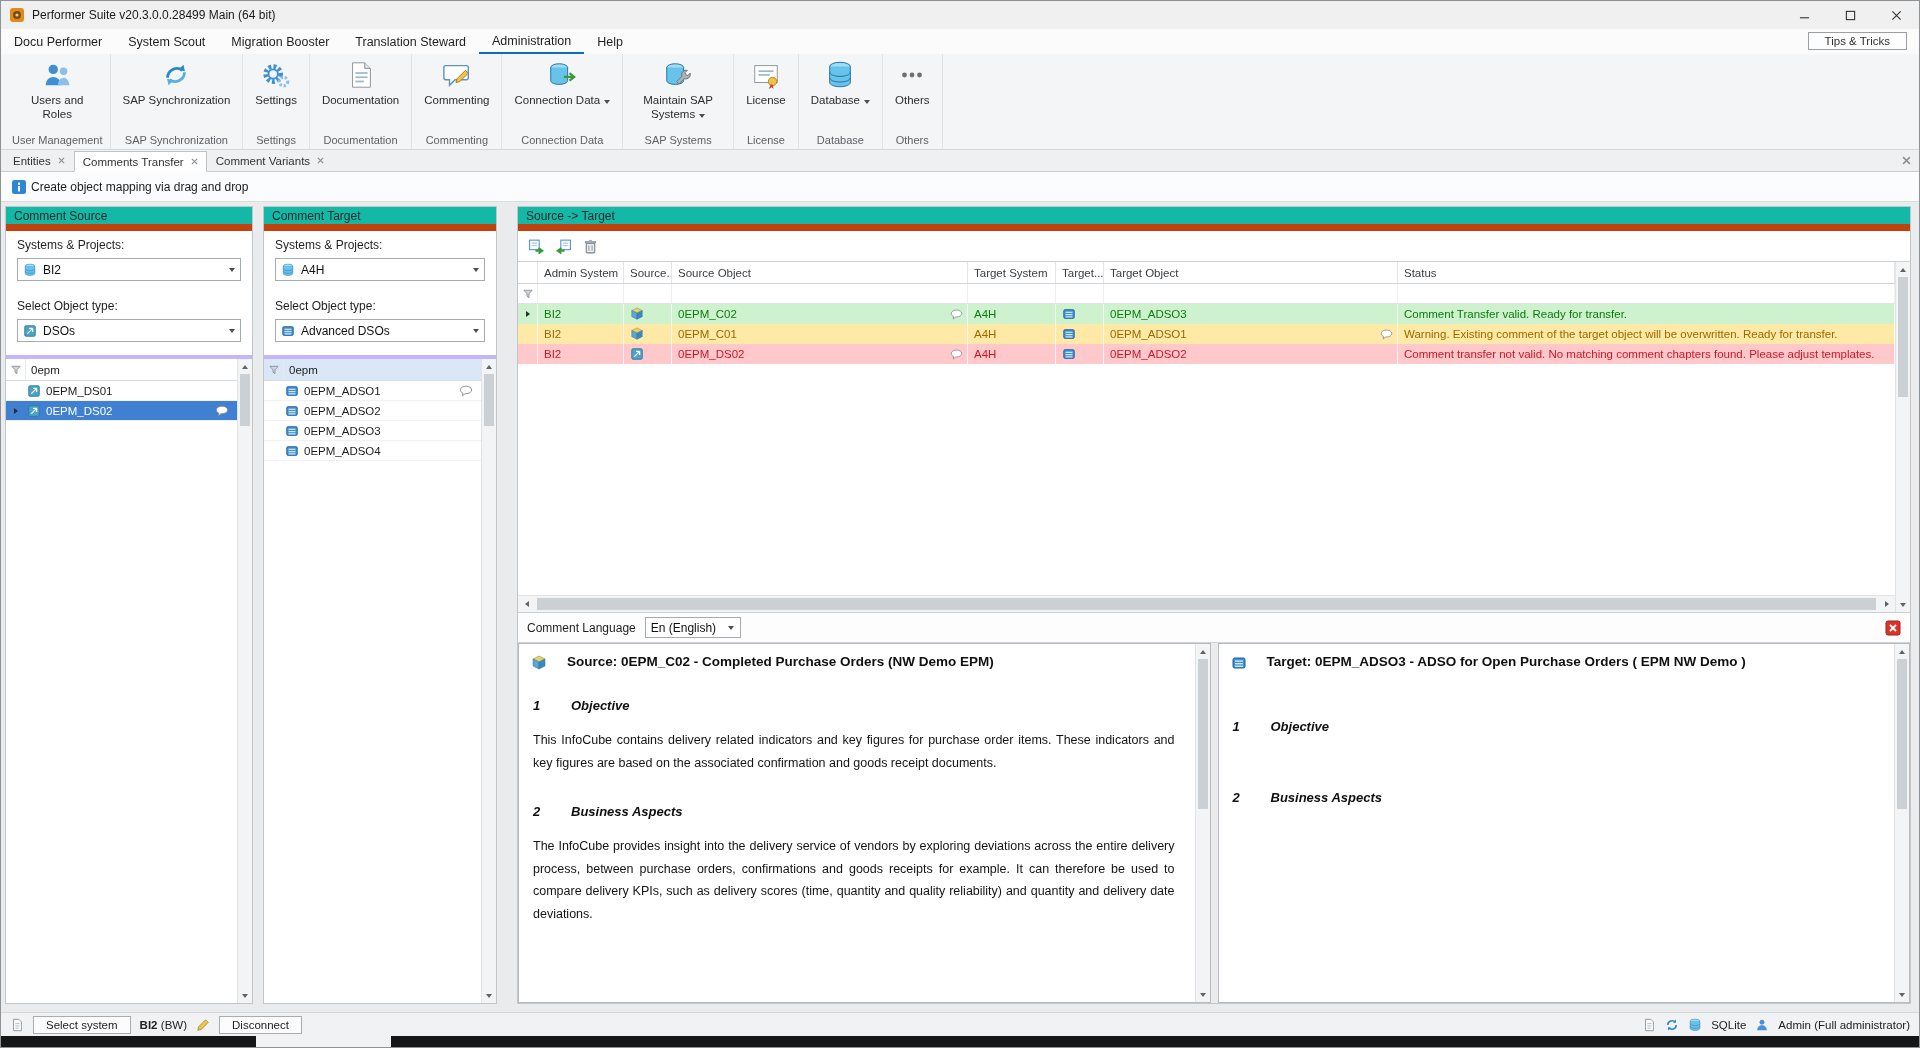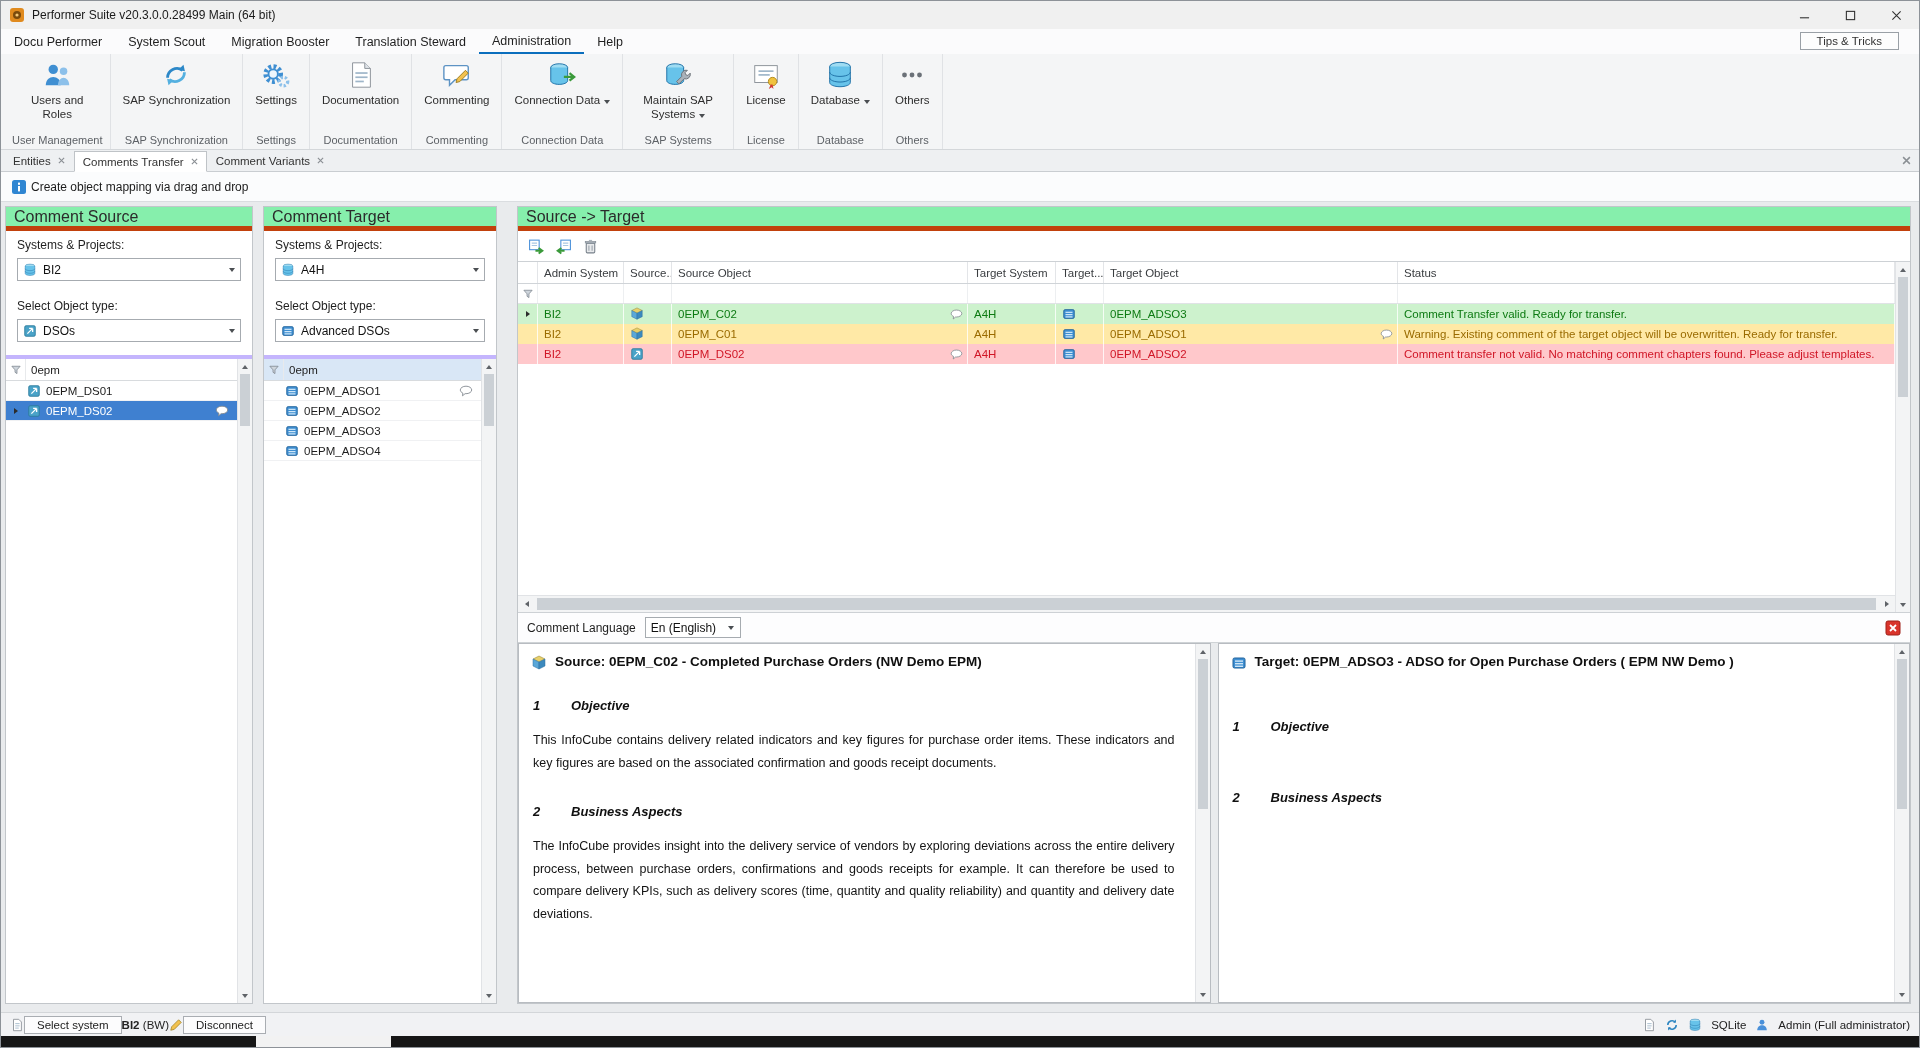"Tips & Tricks" .tips-btn { right: 20px -> 12px }
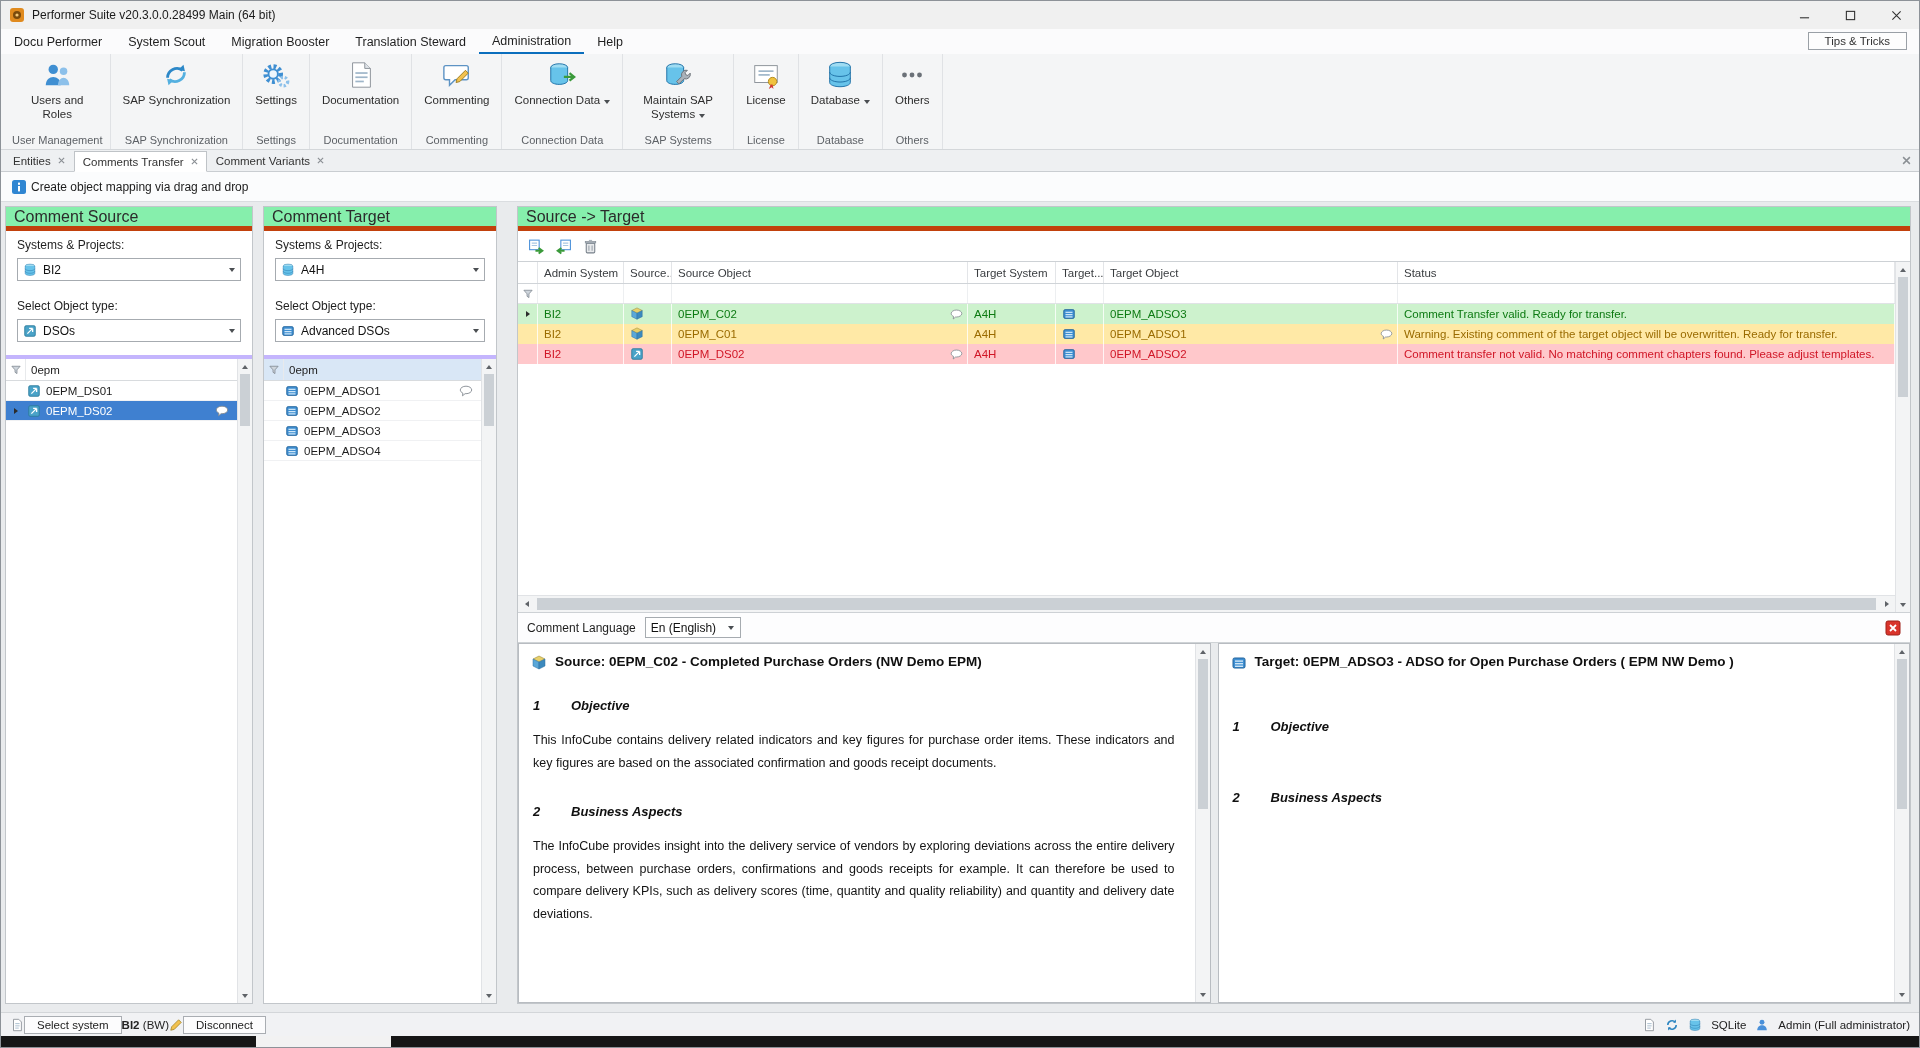"Comment Source" .panel-h { background: #86efac -> #14b8a6; border-bottom: 5px solid #c2410c -> 7px solid #c2410c; font-size: 16px -> 12px }
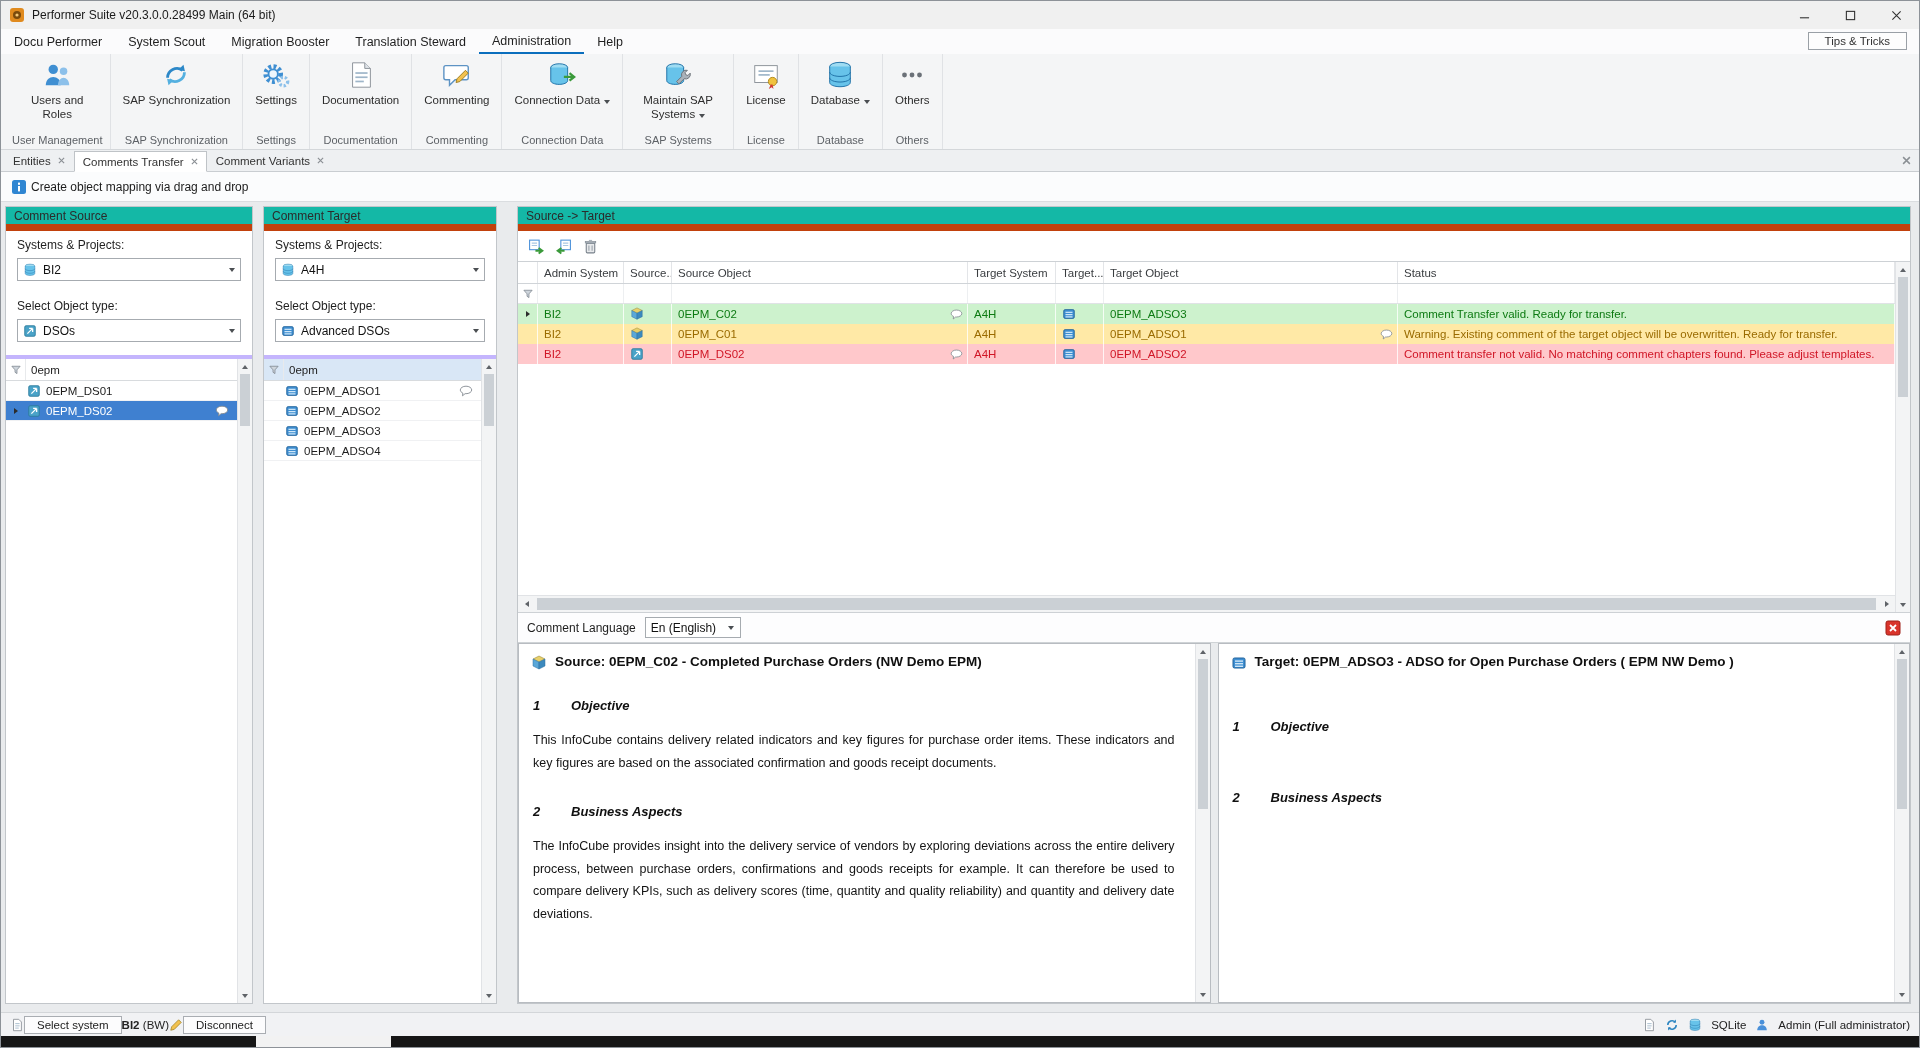"Source: 0EPM_C02 - Completed Purchase" .pv-h { gap: 8px -> 20px }
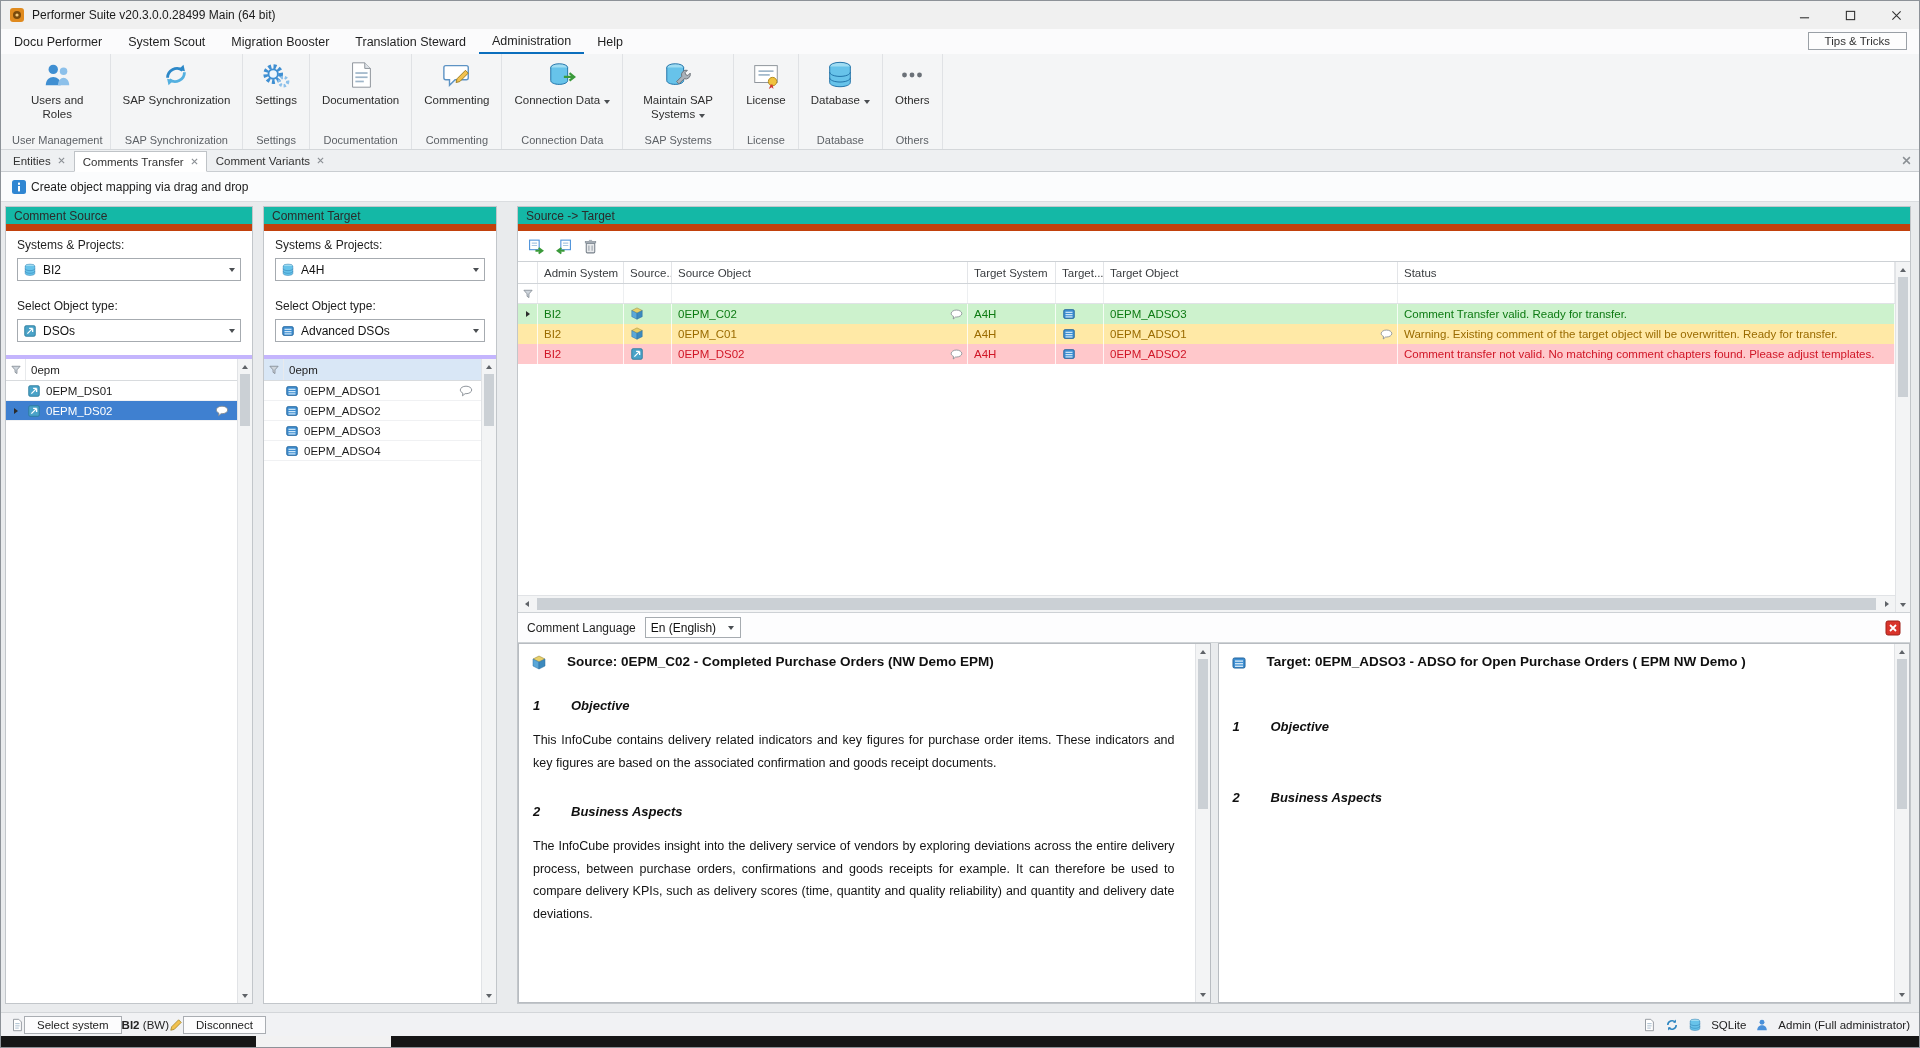"Select system" .statusbar { gap: none -> 9px }
